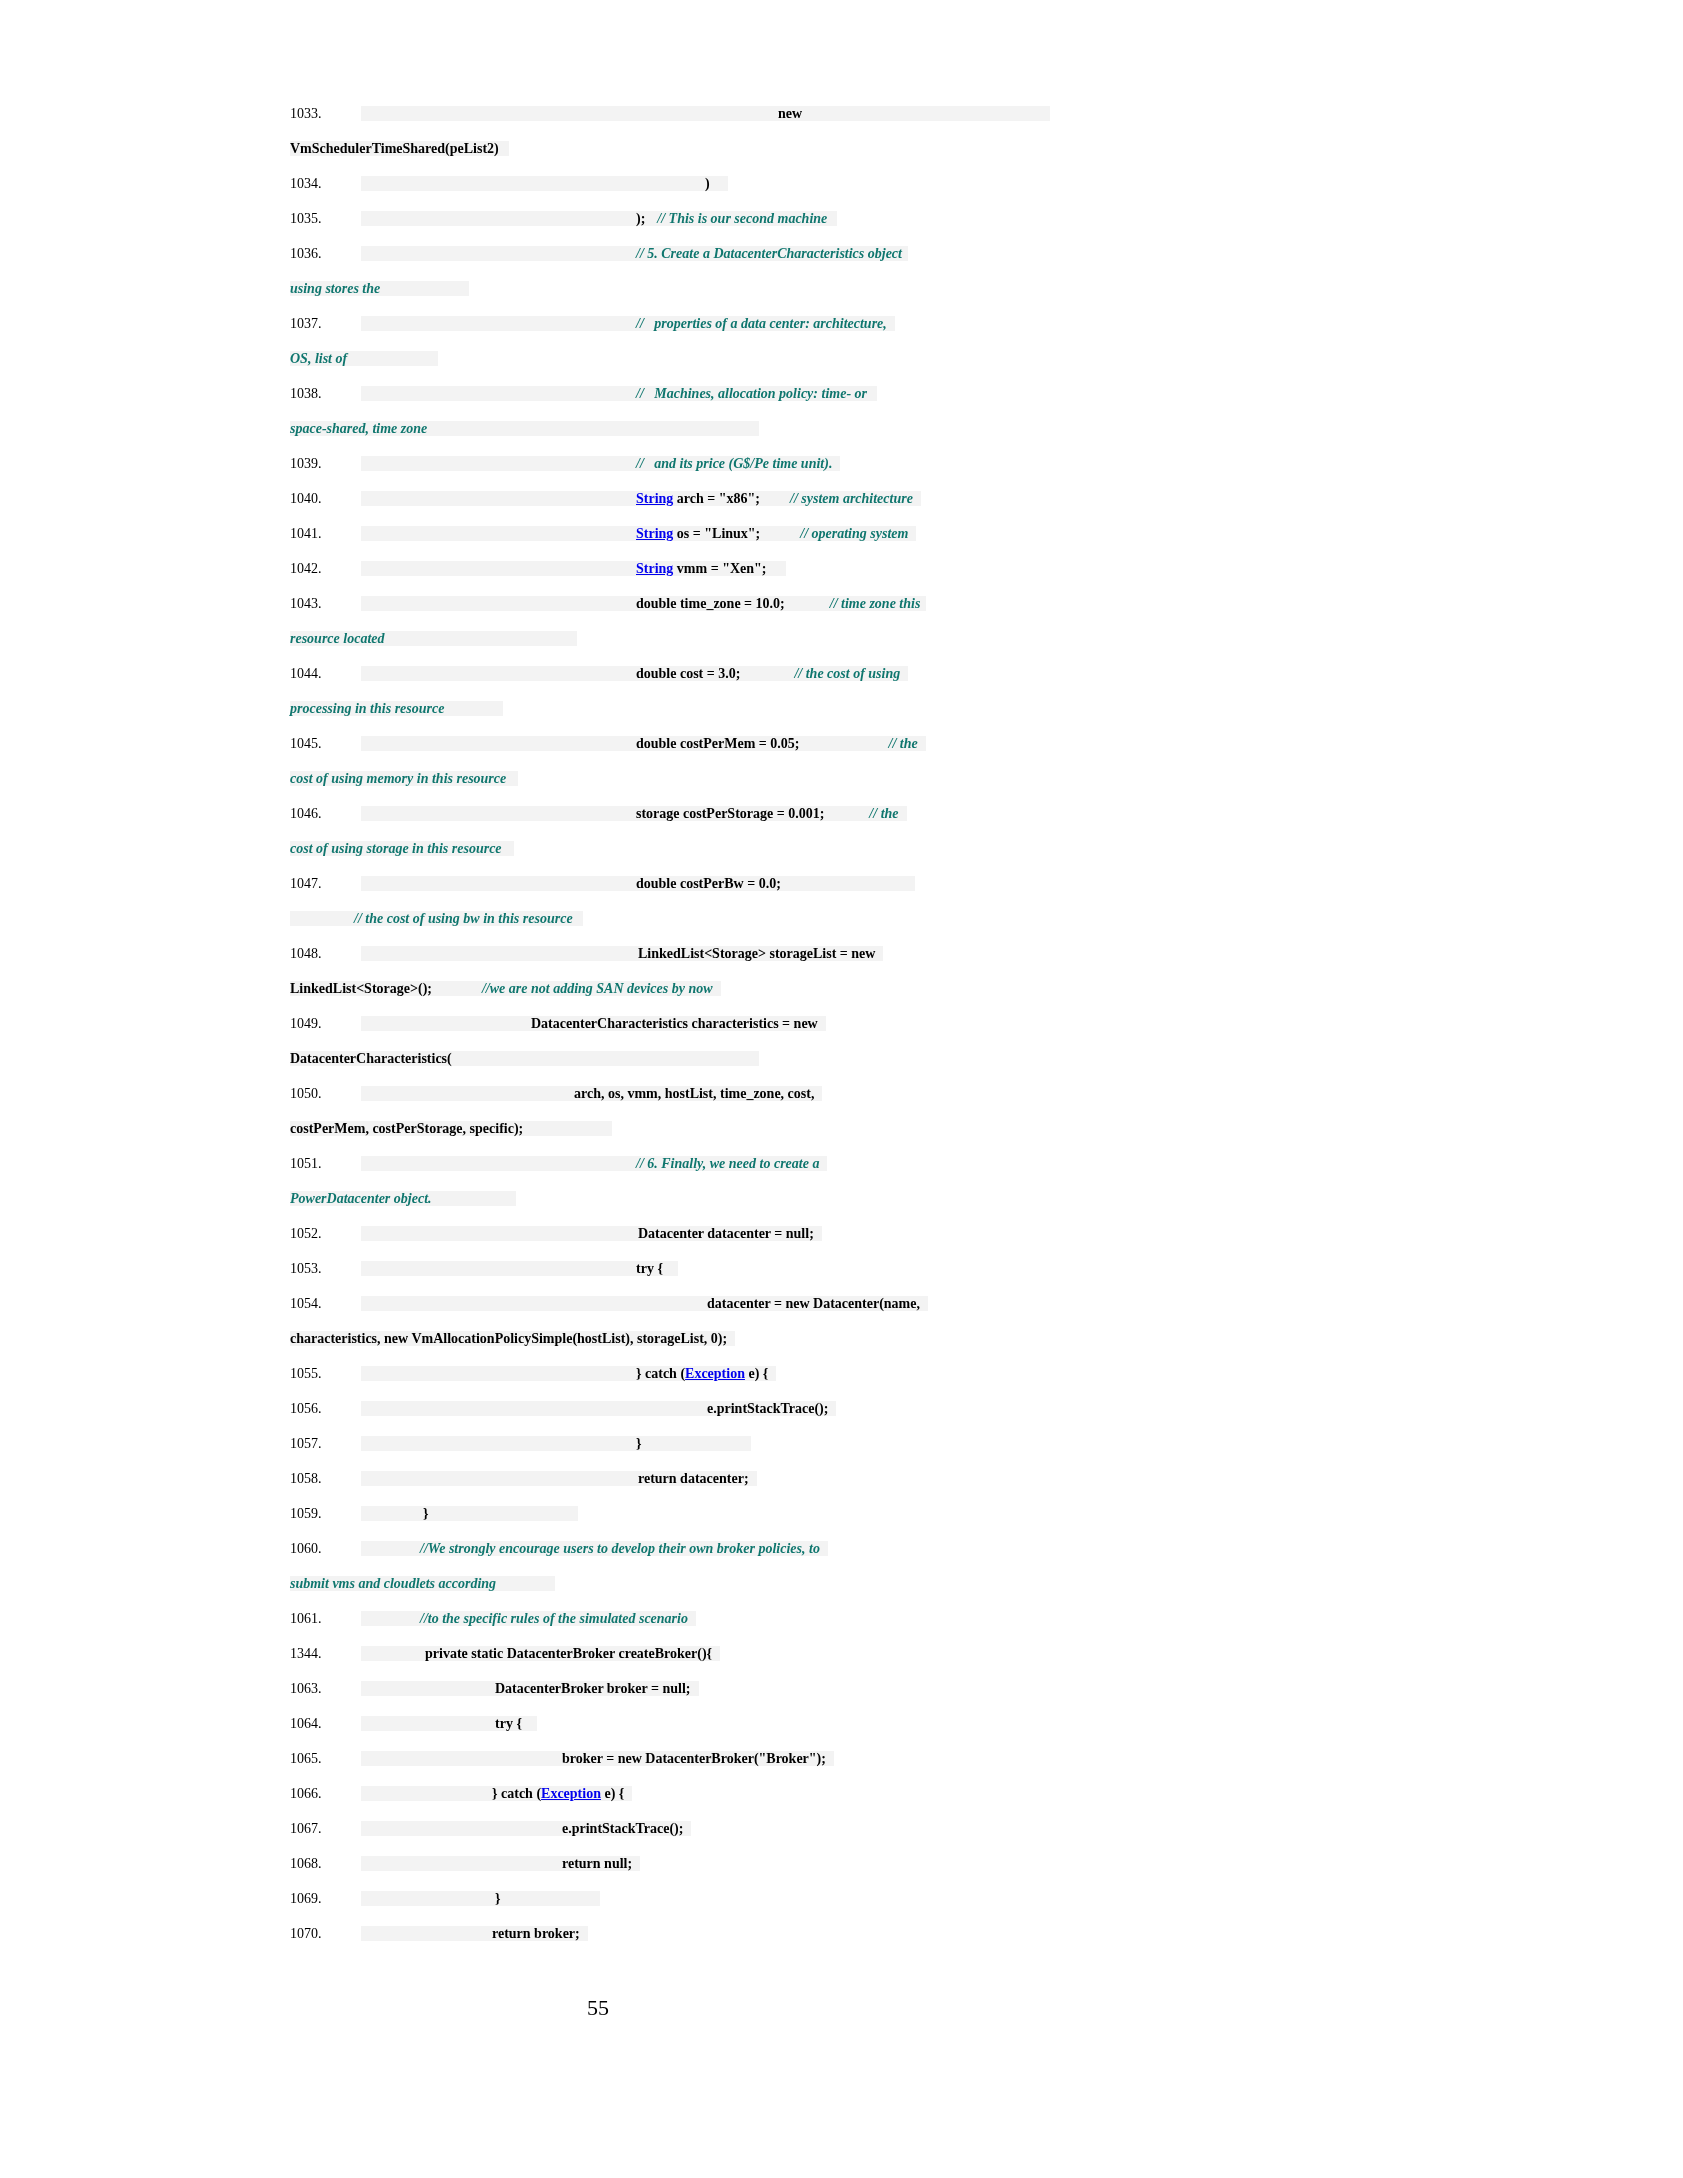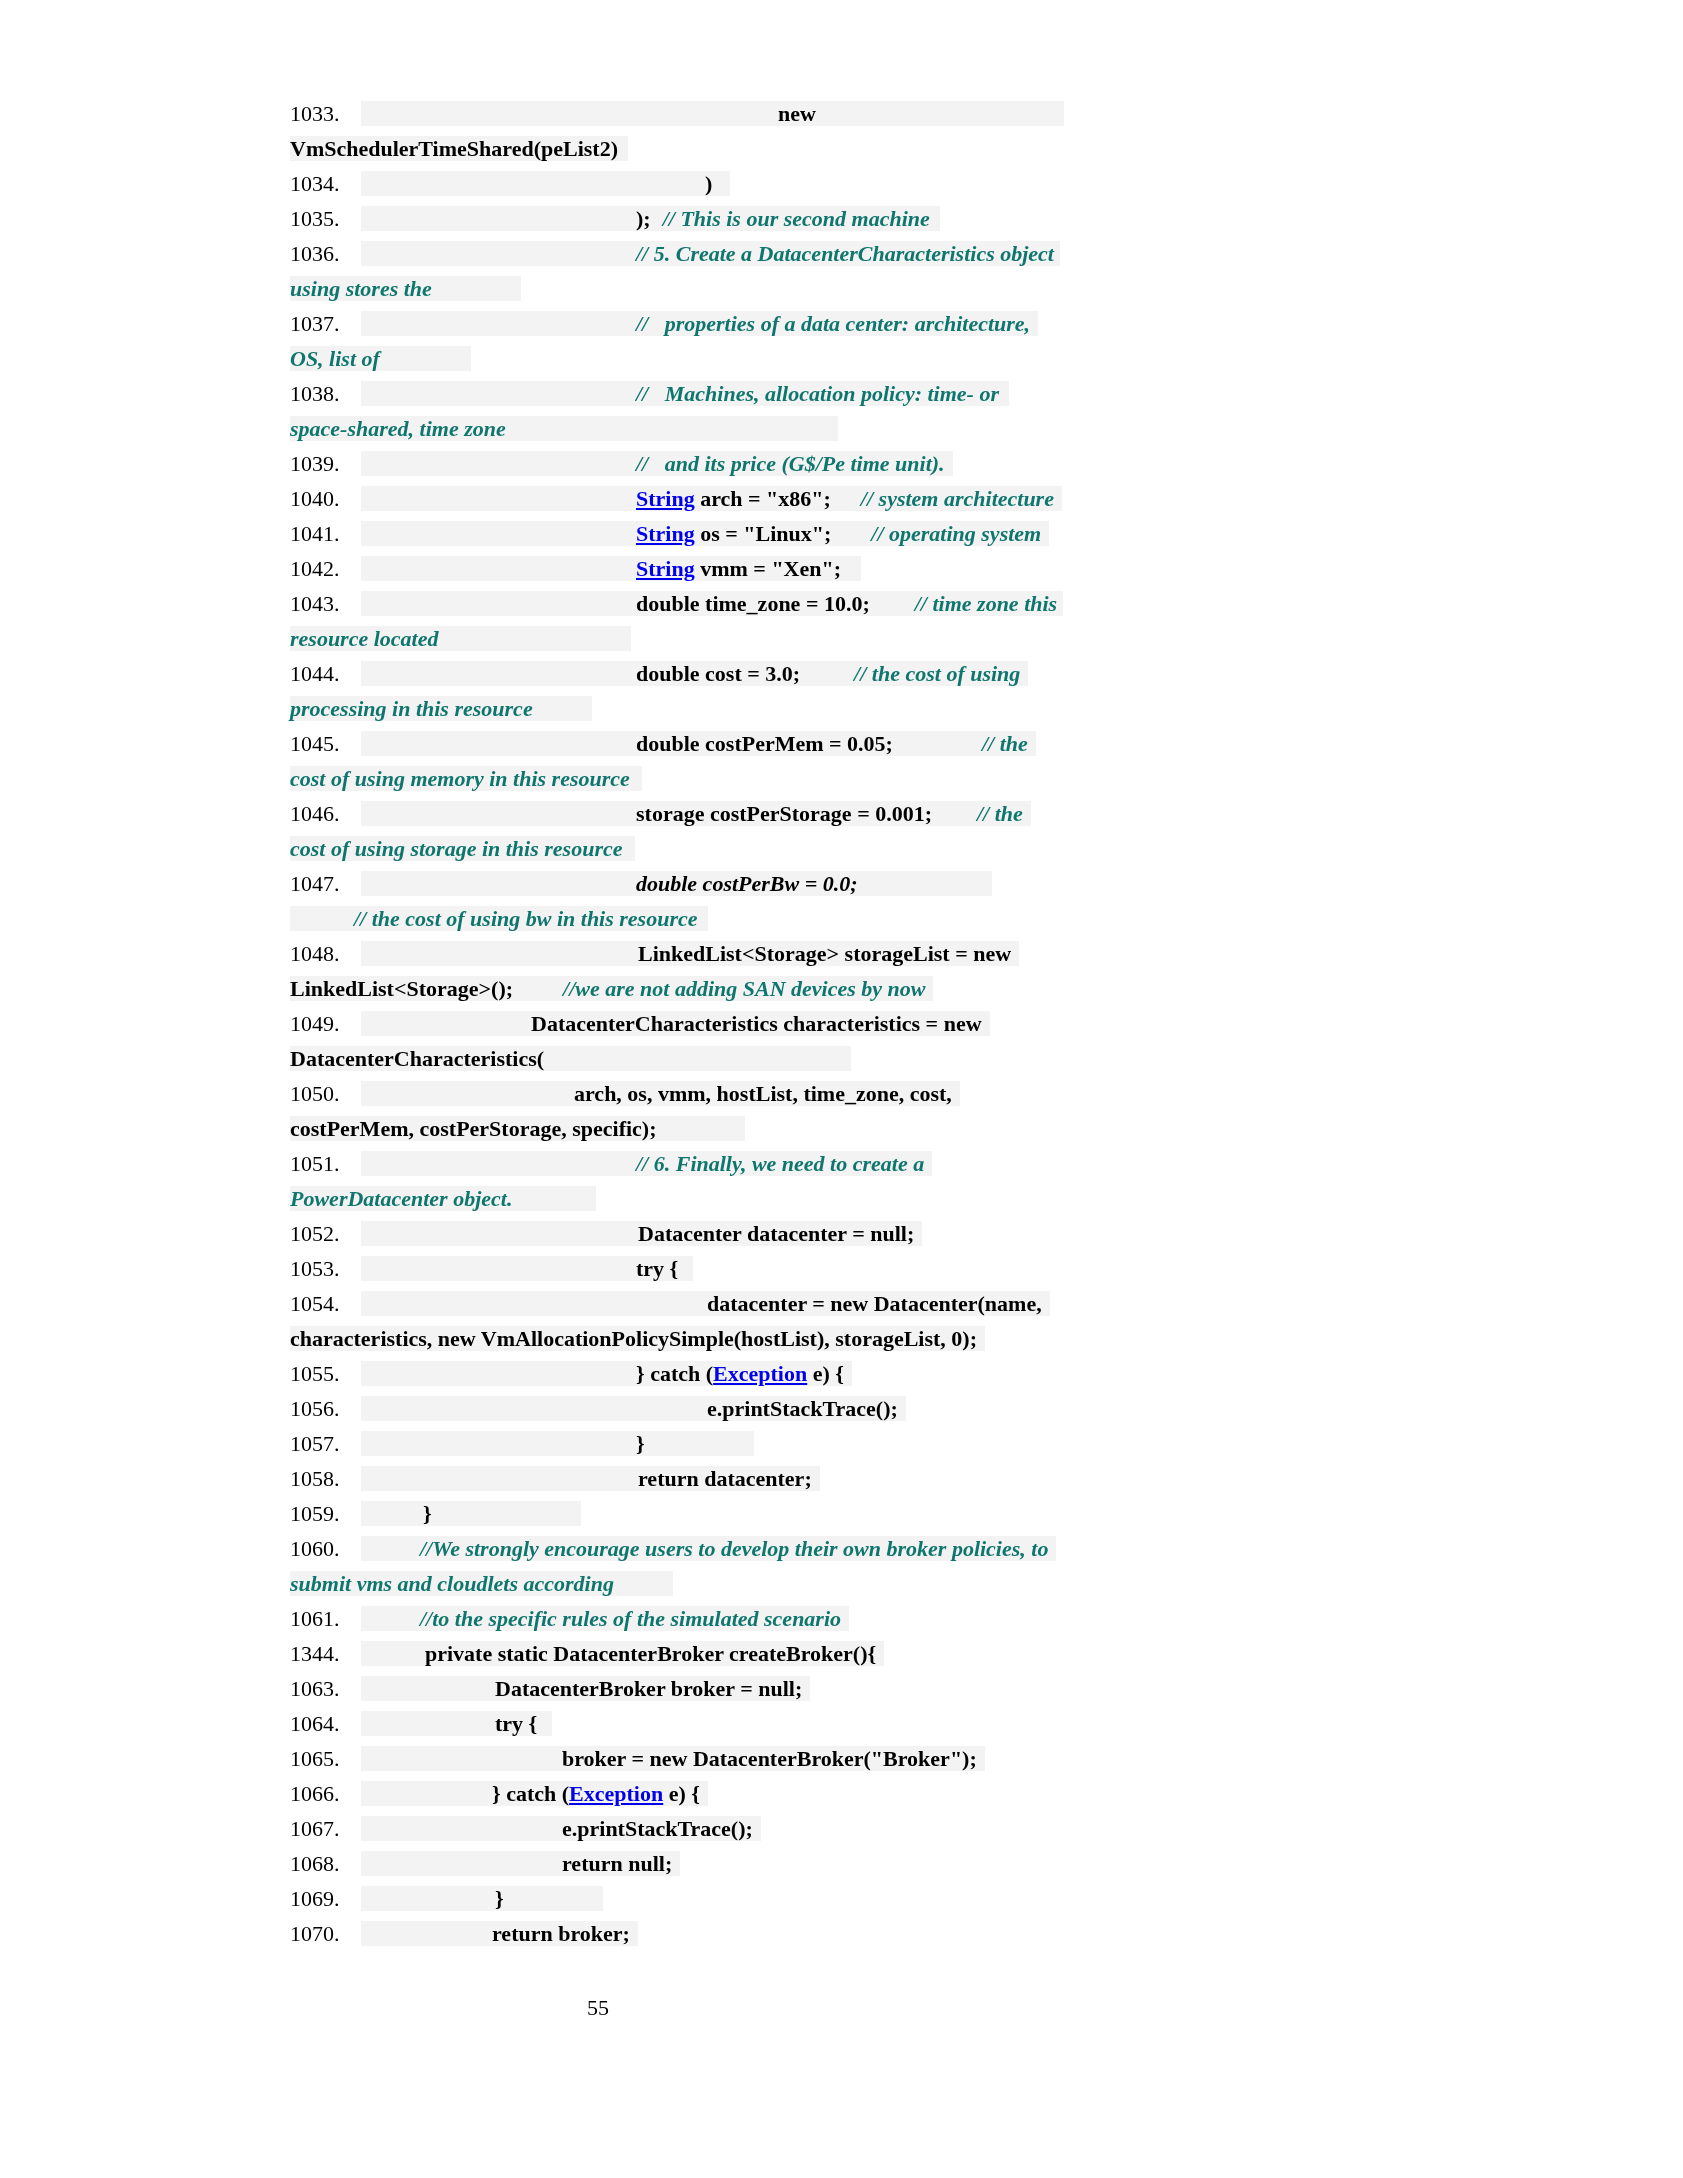"1033. new" .row { font-size: 22px -> 14px }
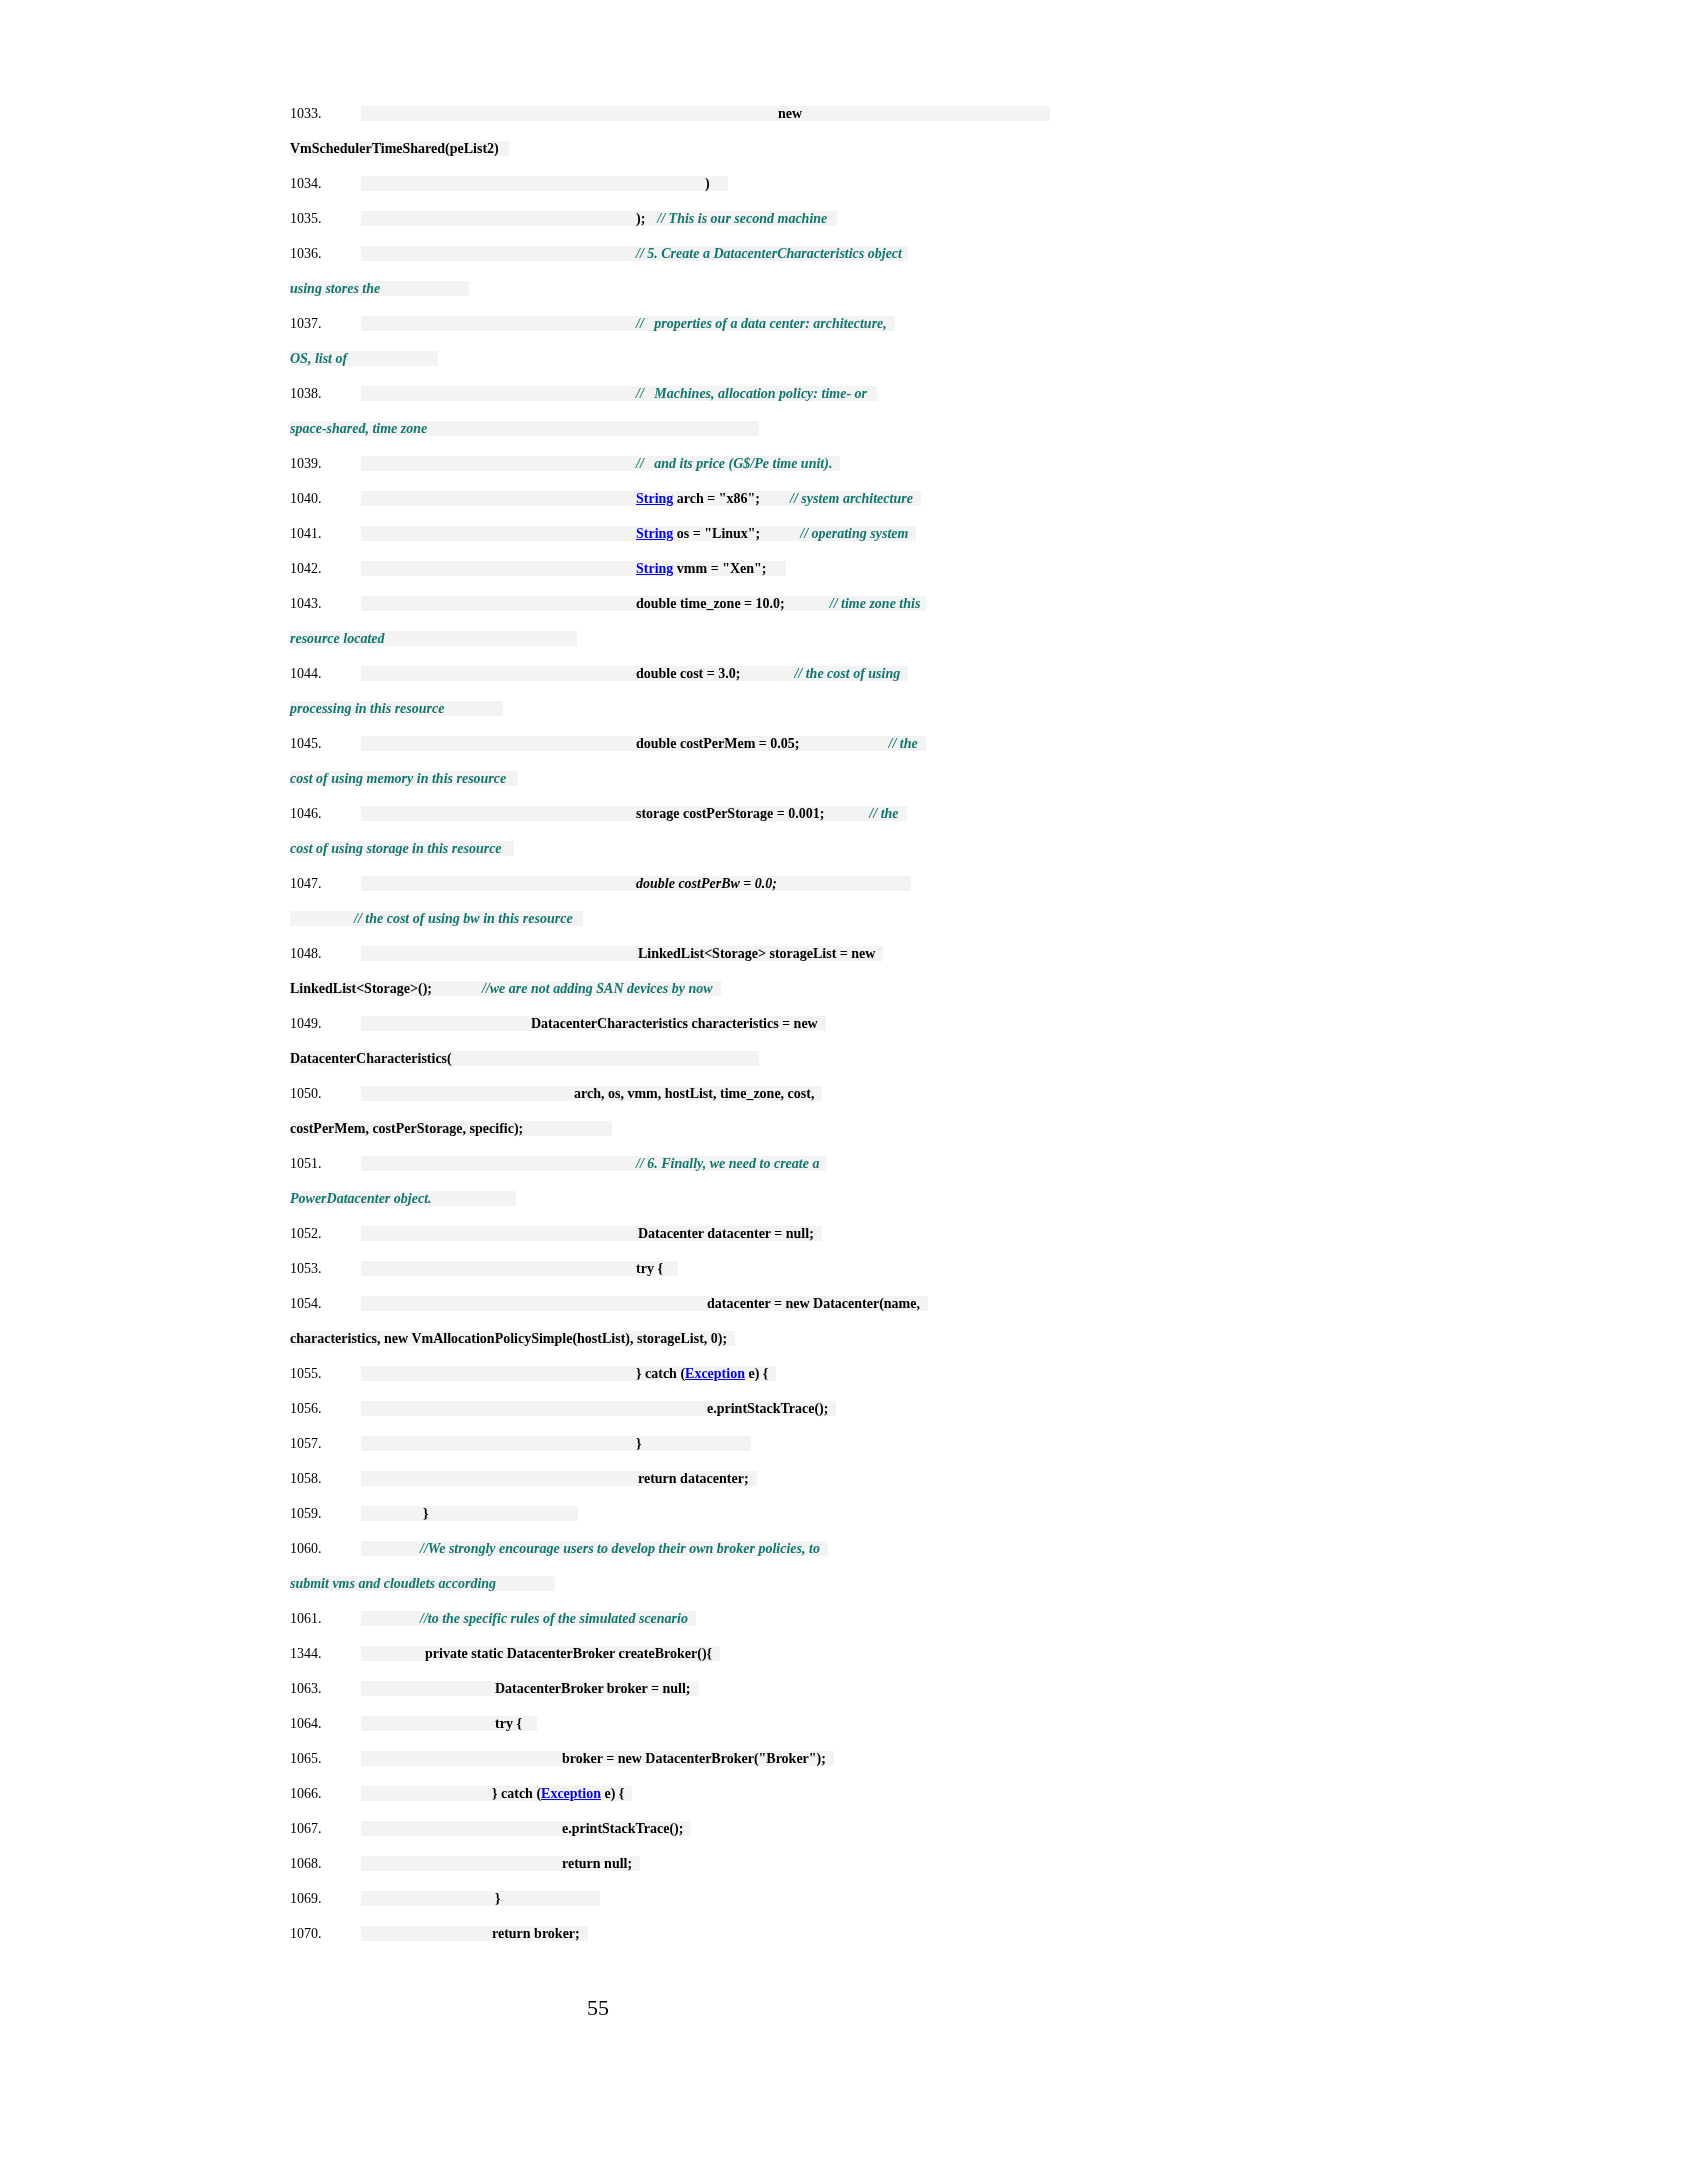"double costPerBw = 0.0;" span.hl { font-style: italic -> none }
